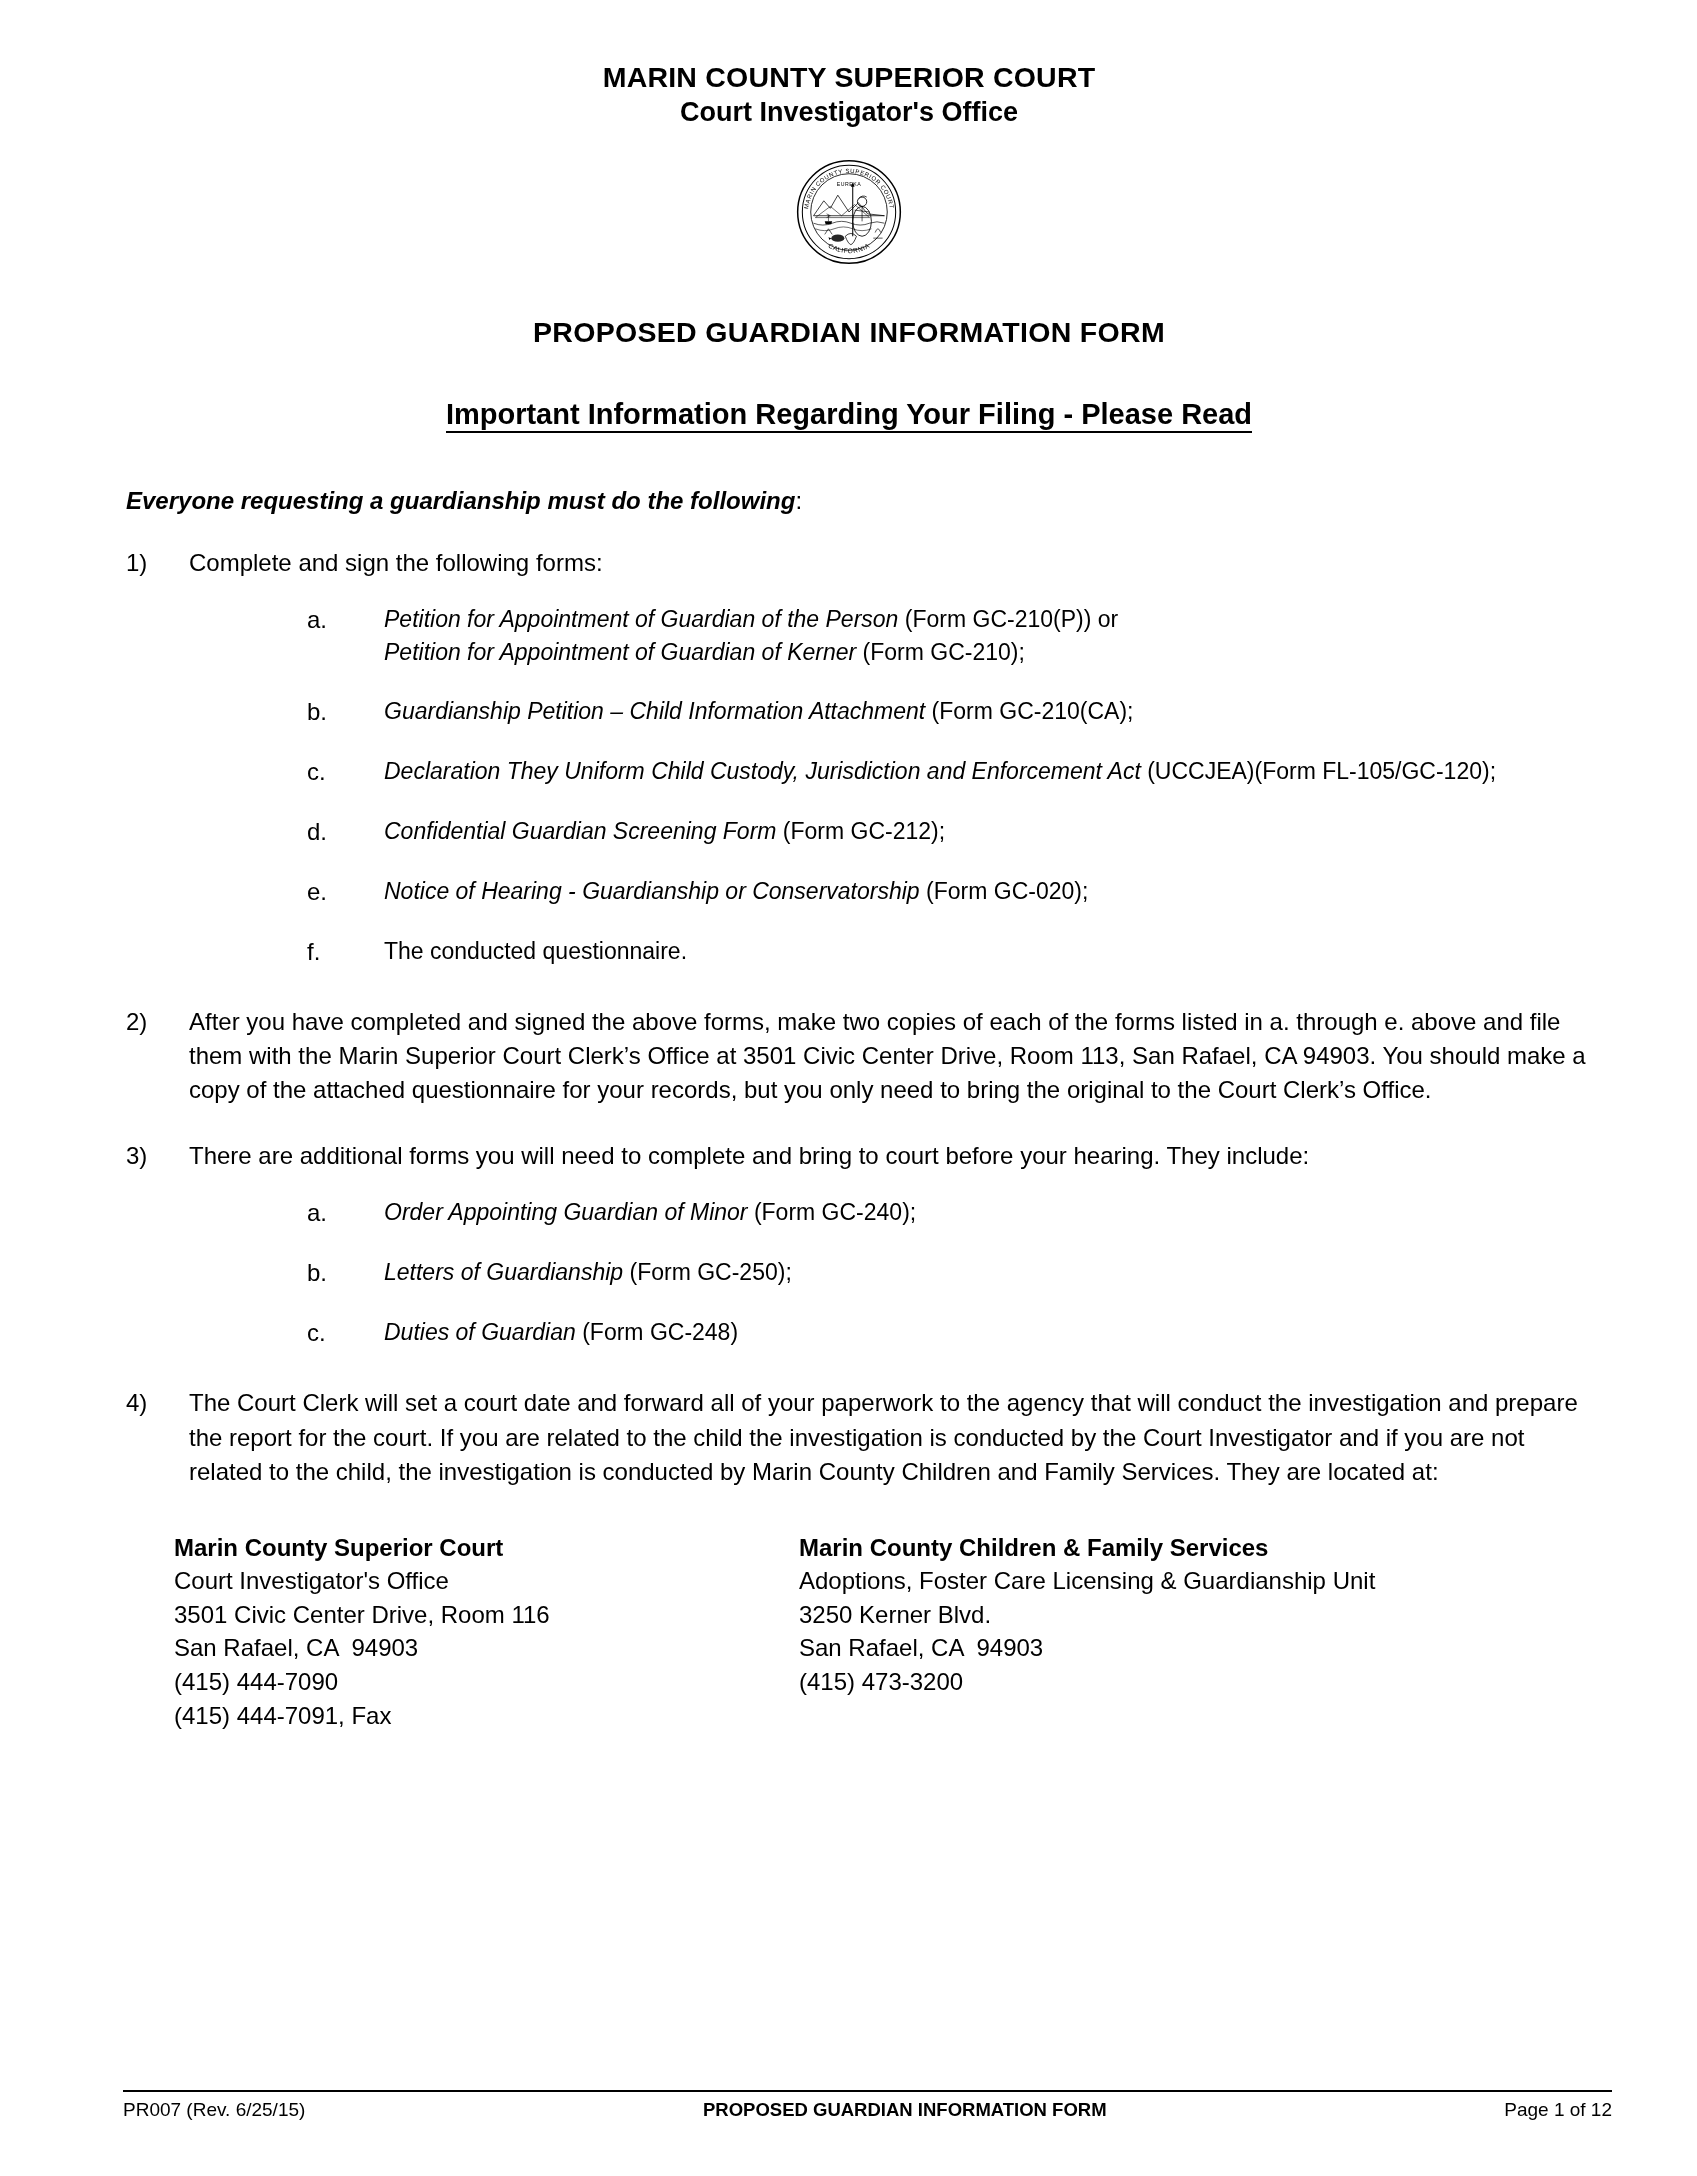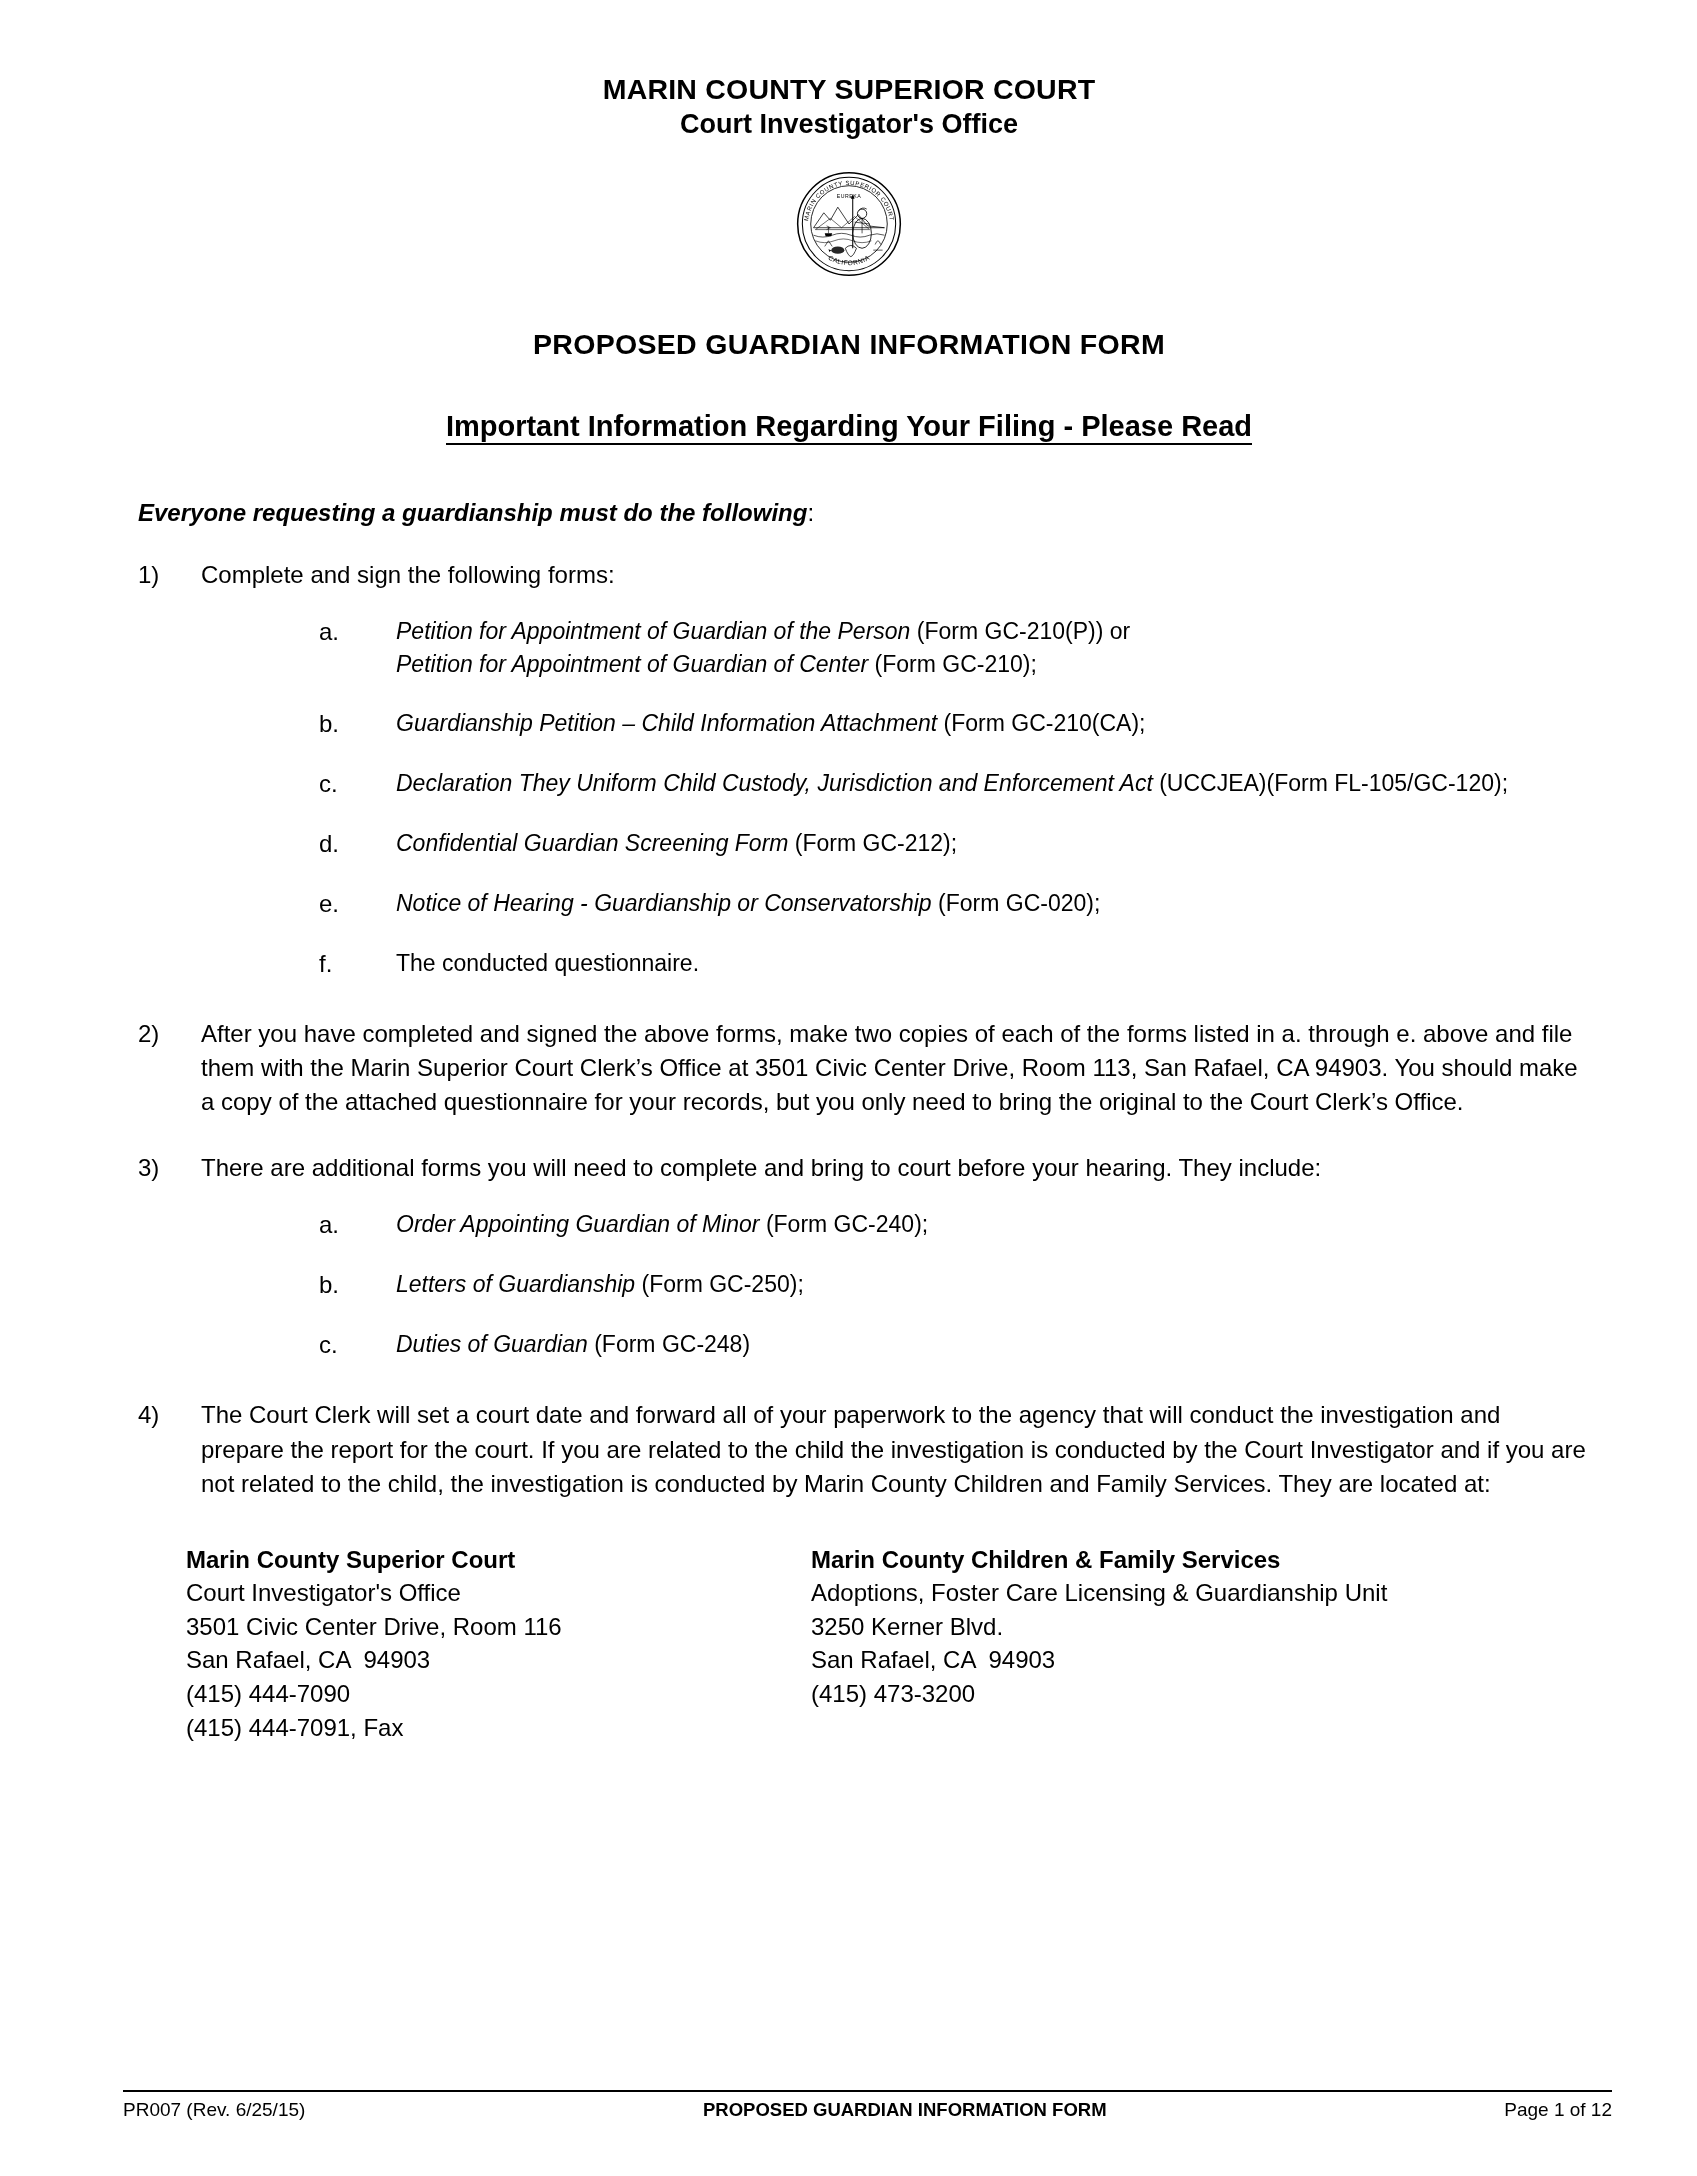"MARIN COUNTY SUPERIOR COURT" .page { padding: 12px -> 0 }
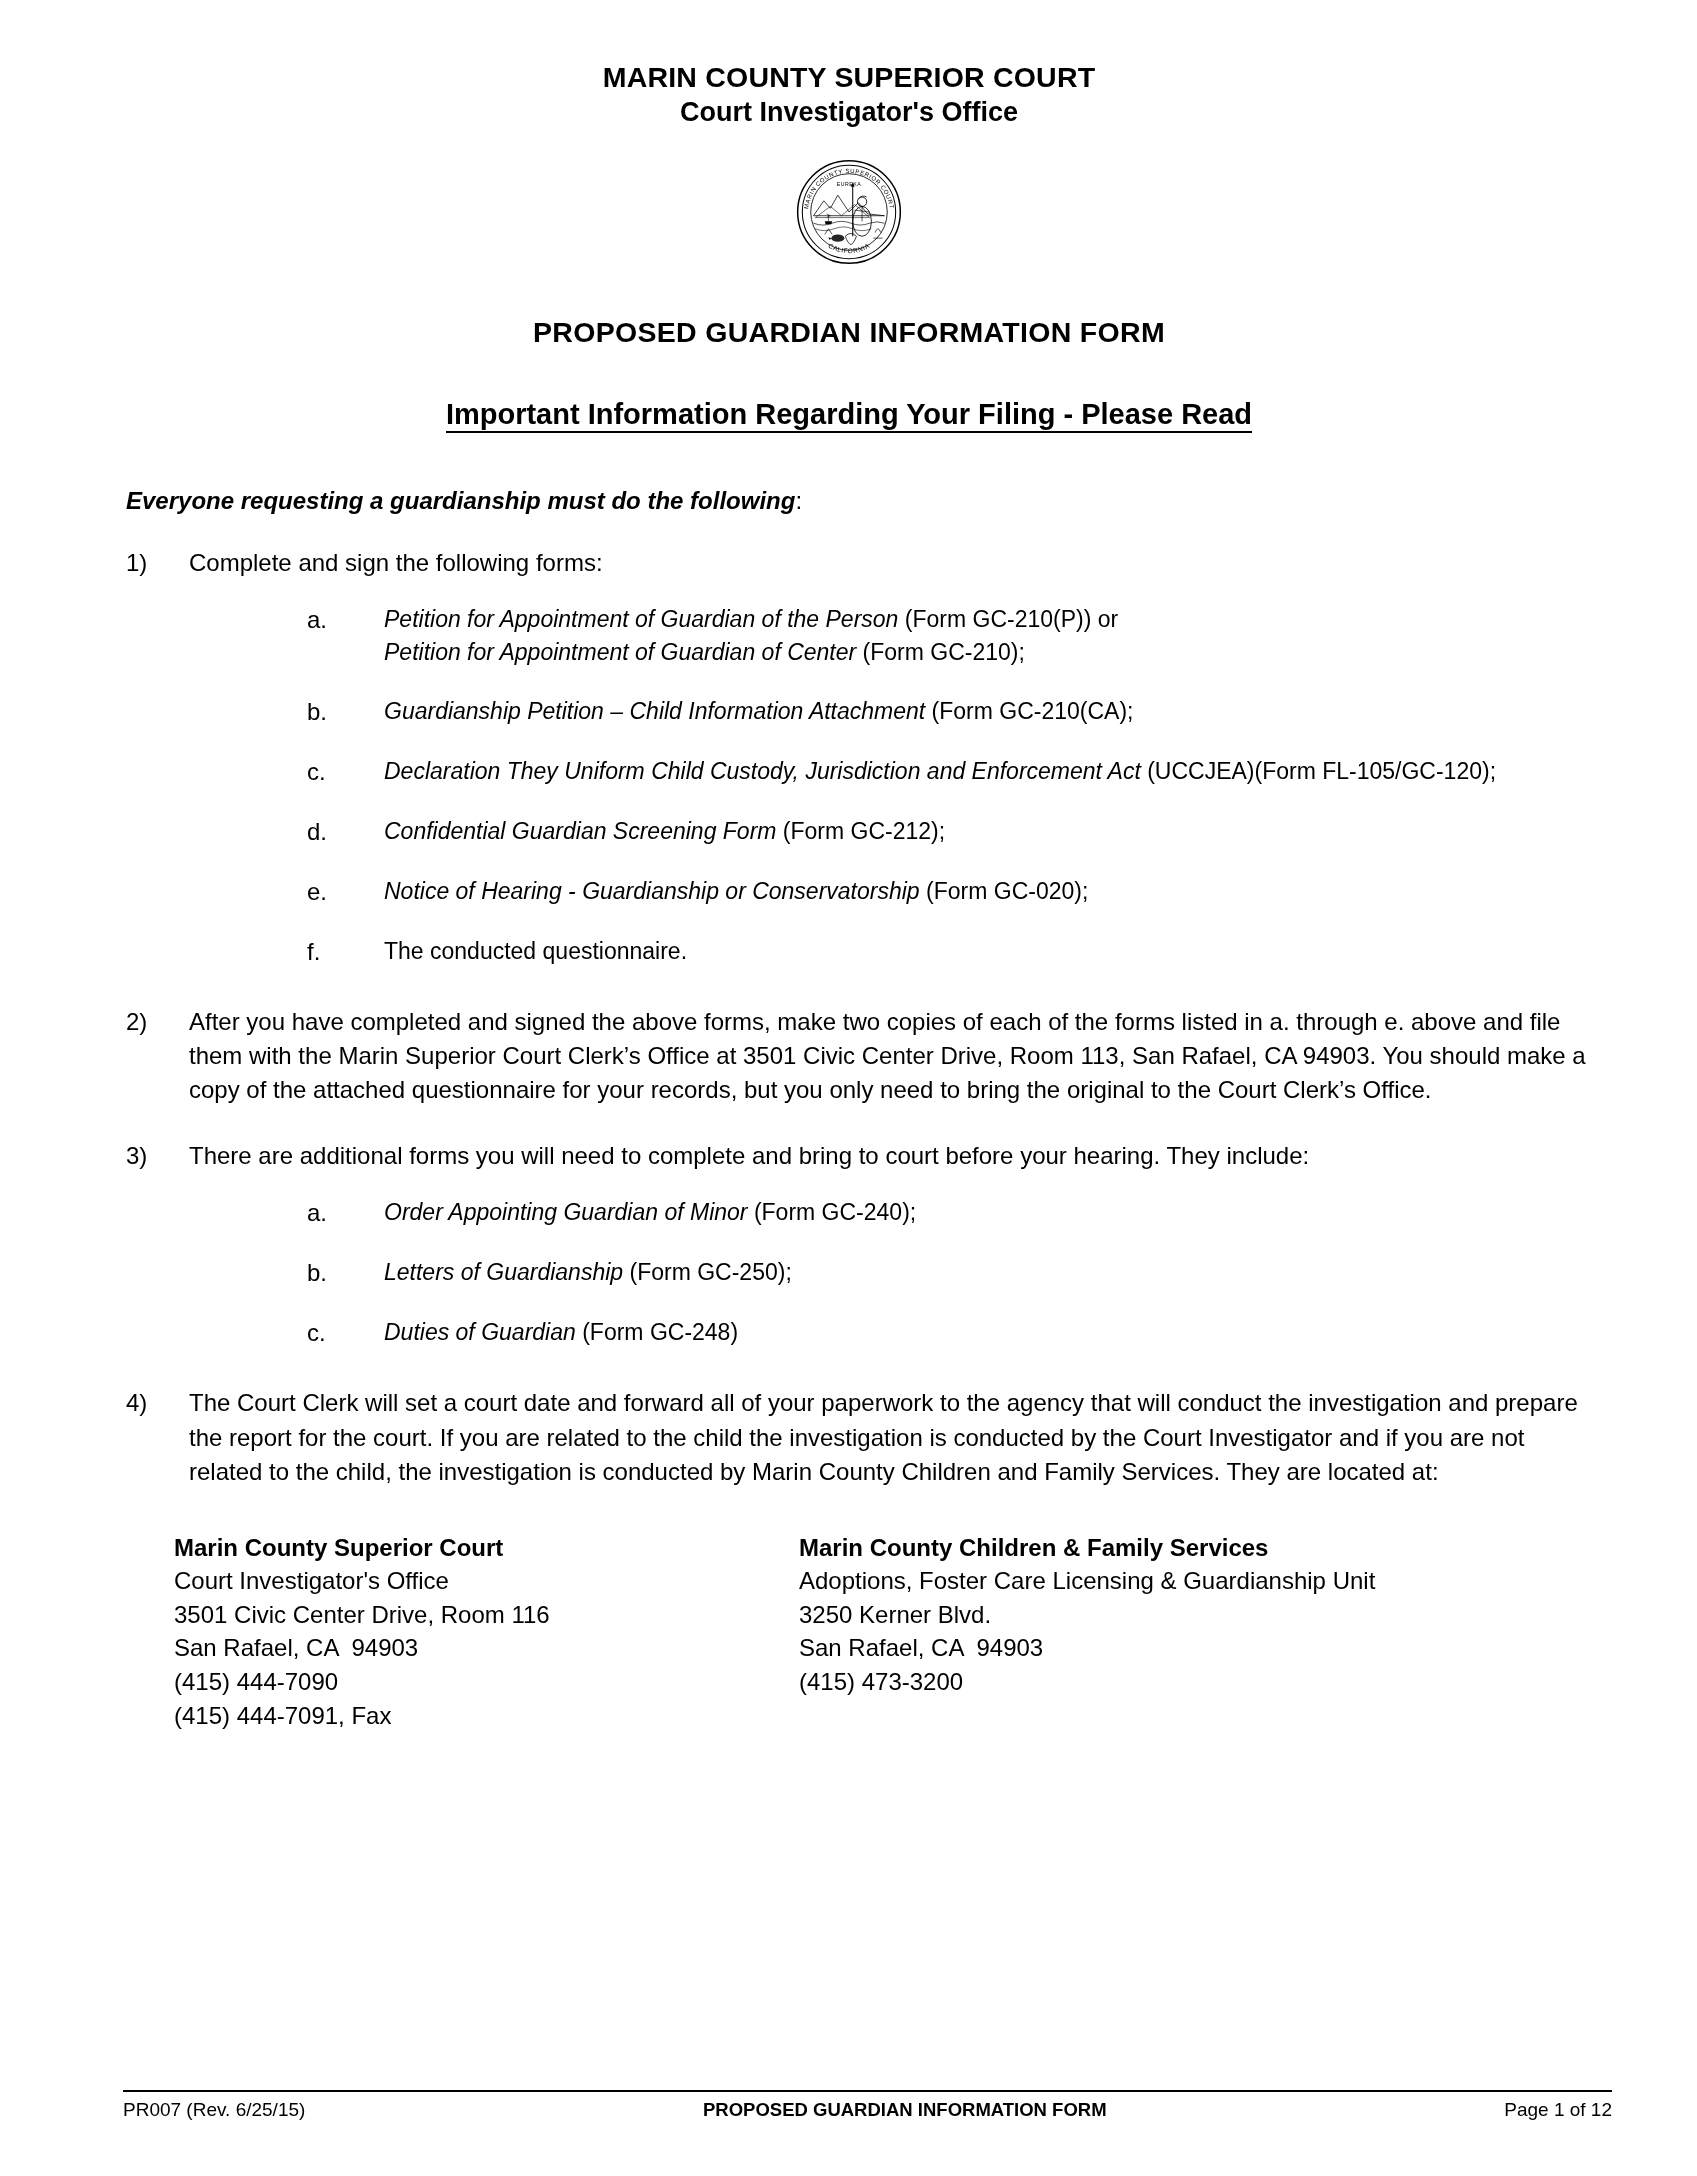"Petition for Appointment of Guardian of Center" span.it { text: Center -> Kerner }
